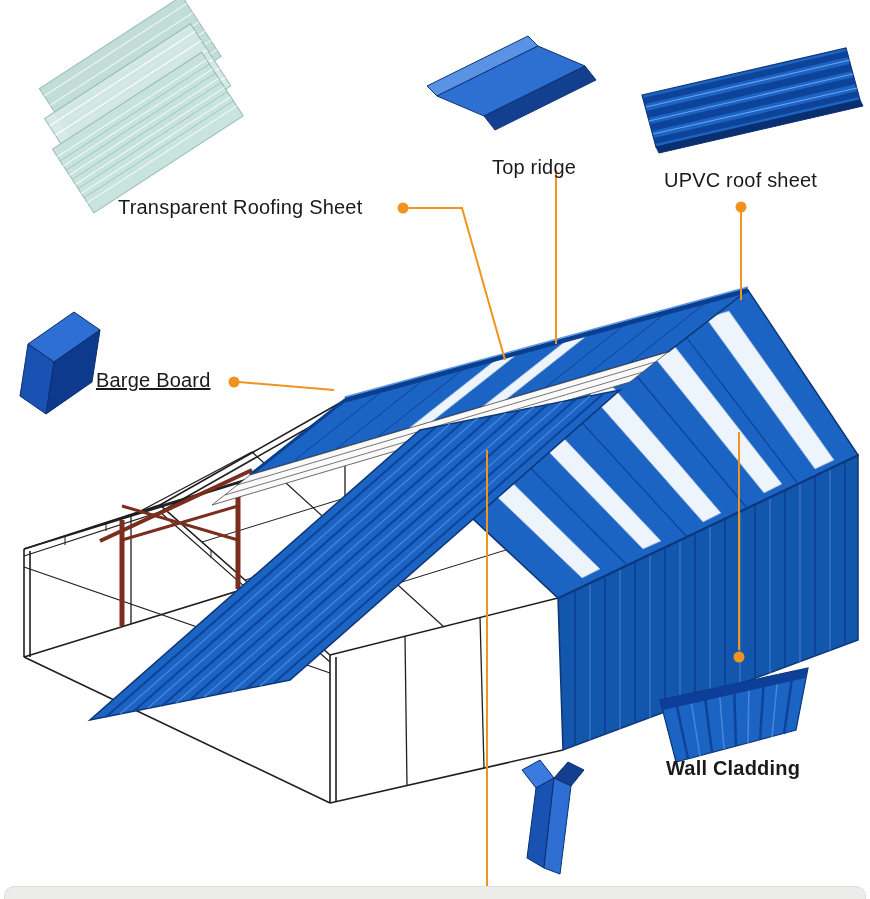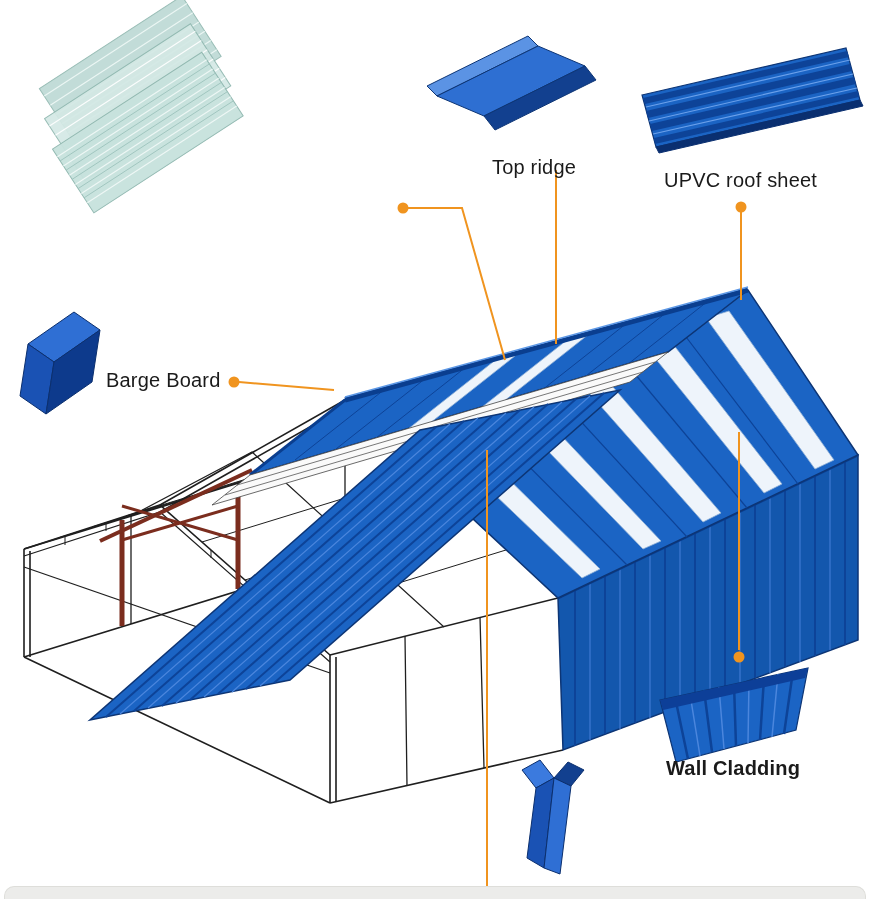"Transparent Roofing Sheet" div.lbl { html: none -> <div>Transparent Roofing Sheet</div> }
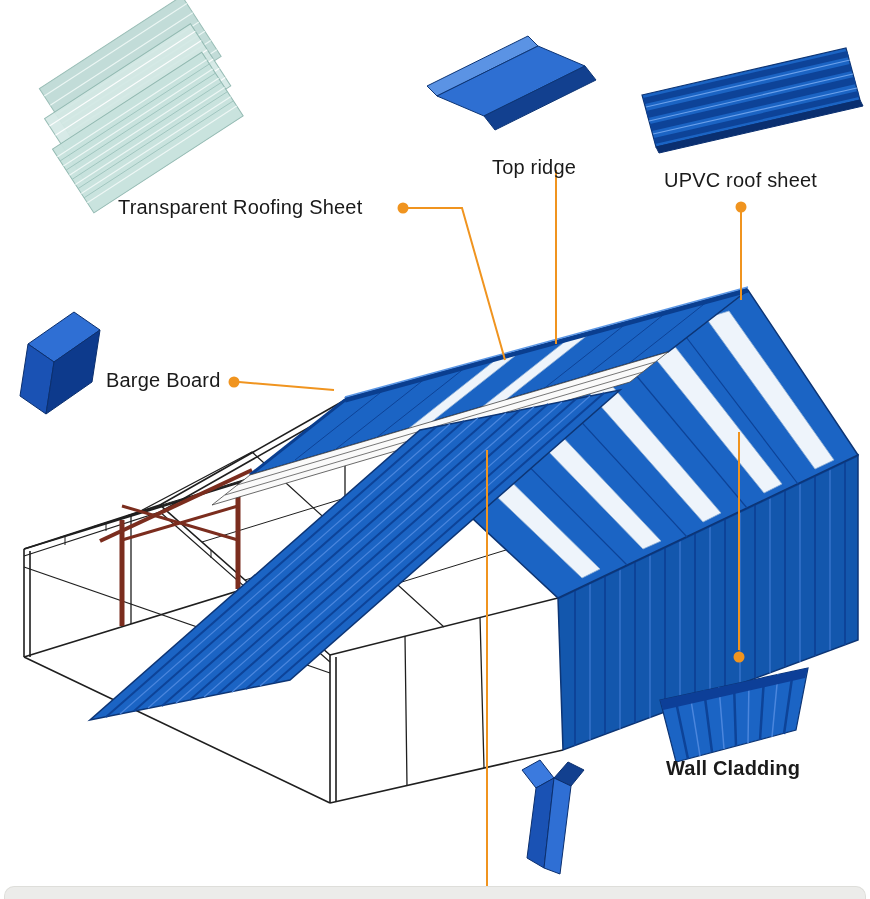"Barge Board" div.lbl { left: 106px -> 96px; text-decoration: none -> underline }
